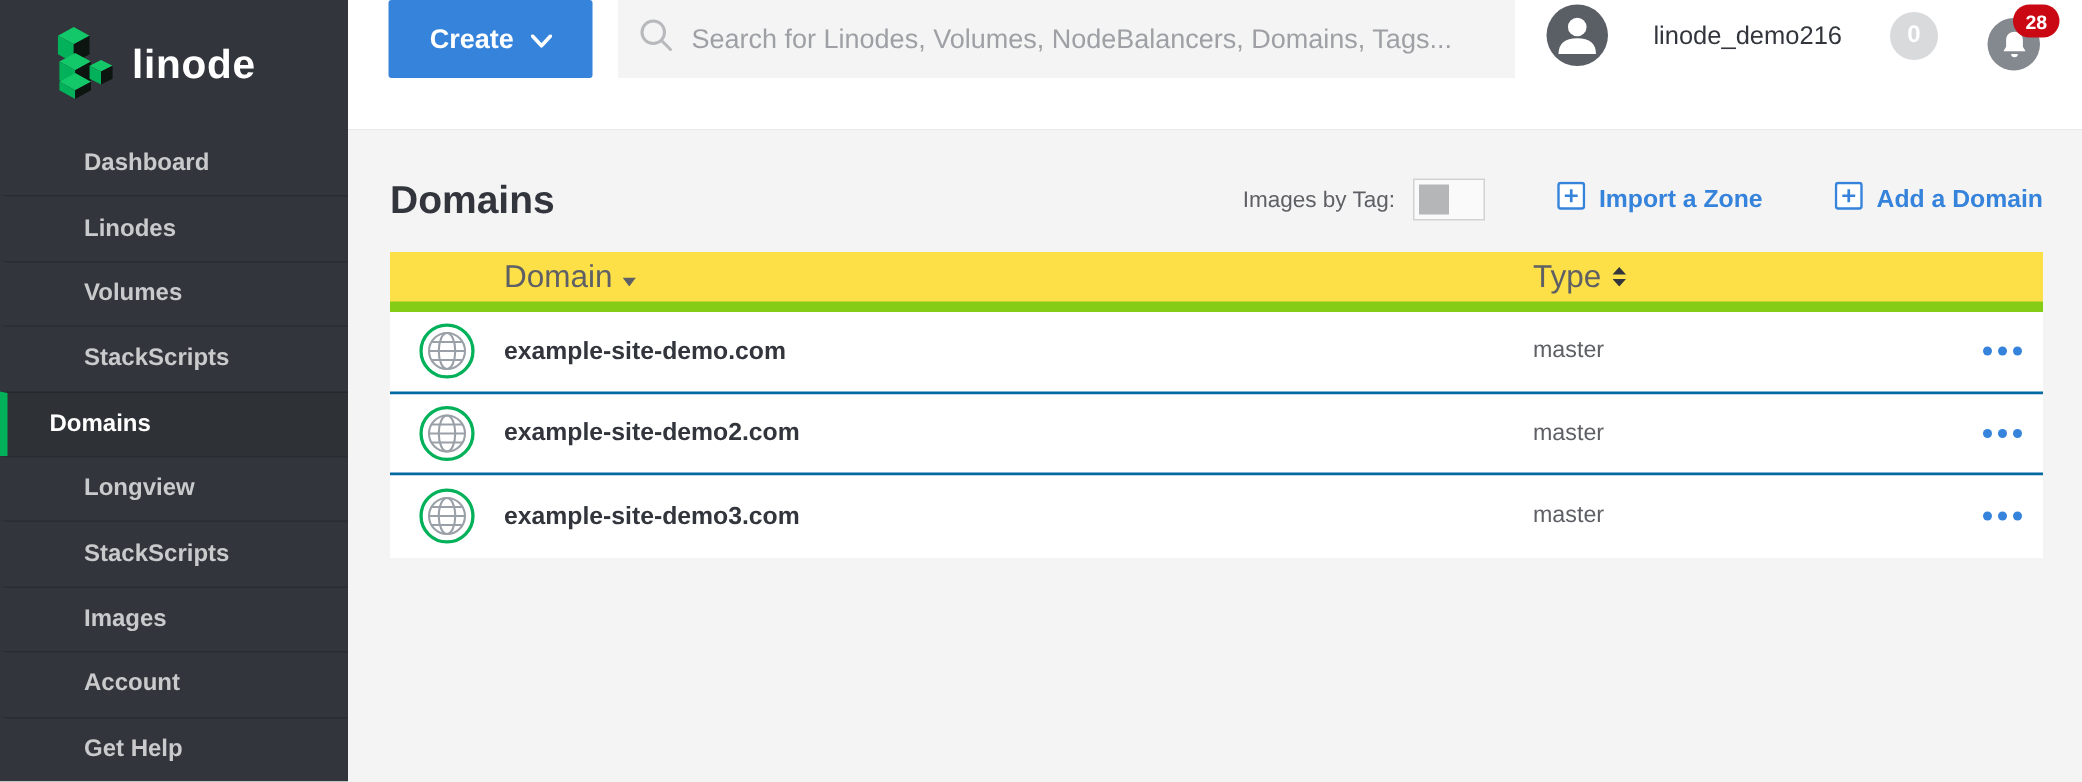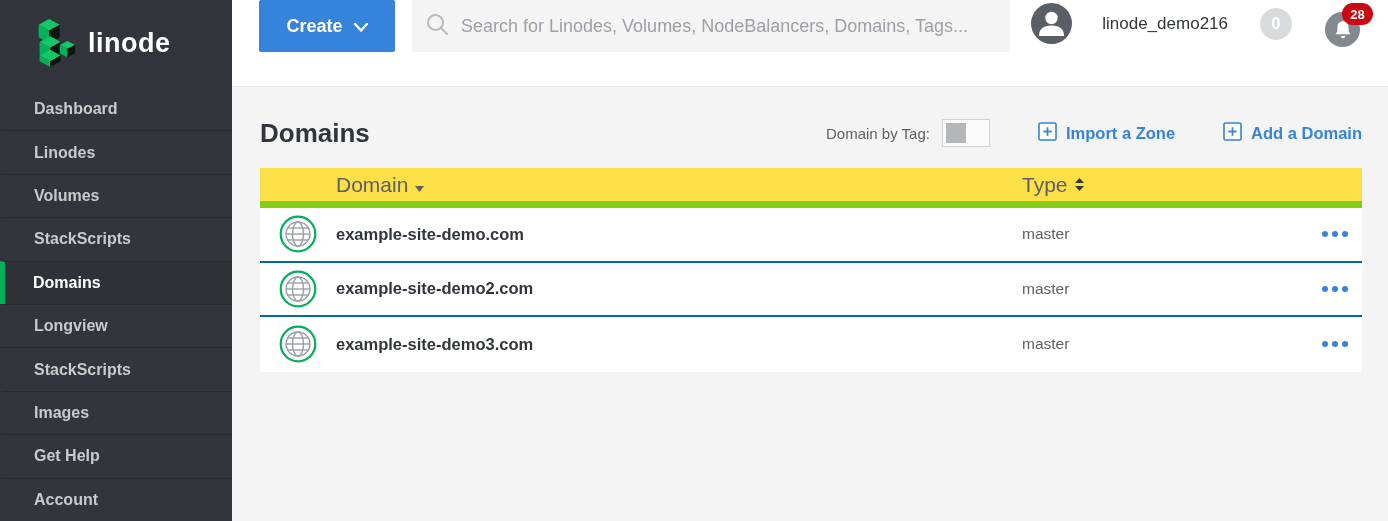"Dashboard" .nav-item { padding-left: 29px -> 51px }
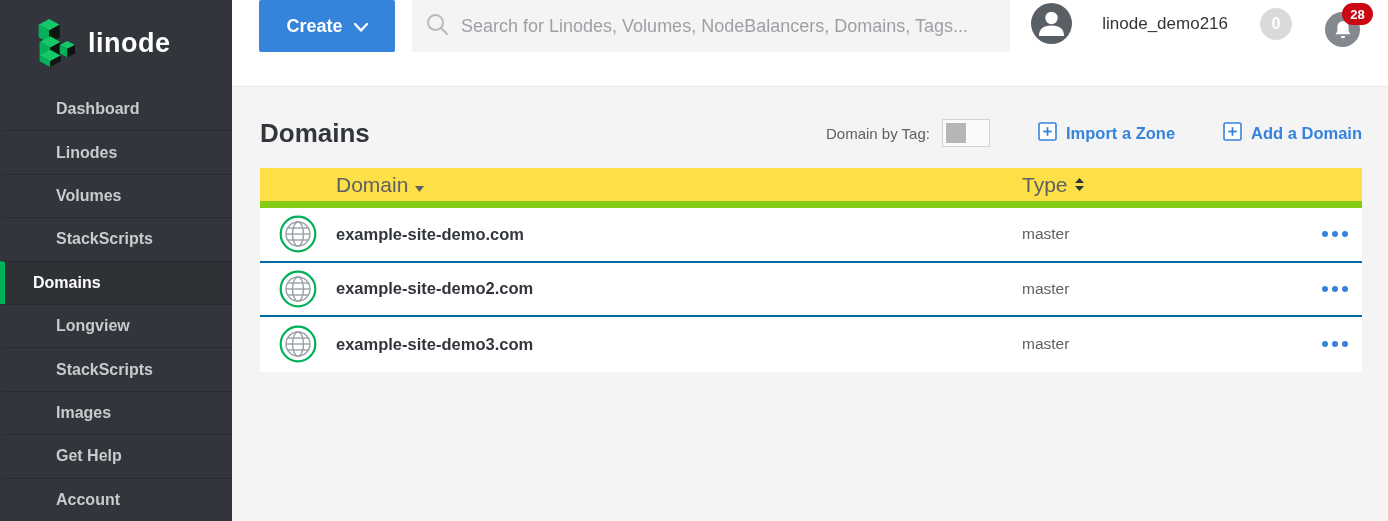"Domain by Tag:" span.group-label { text: Domain -> Images }
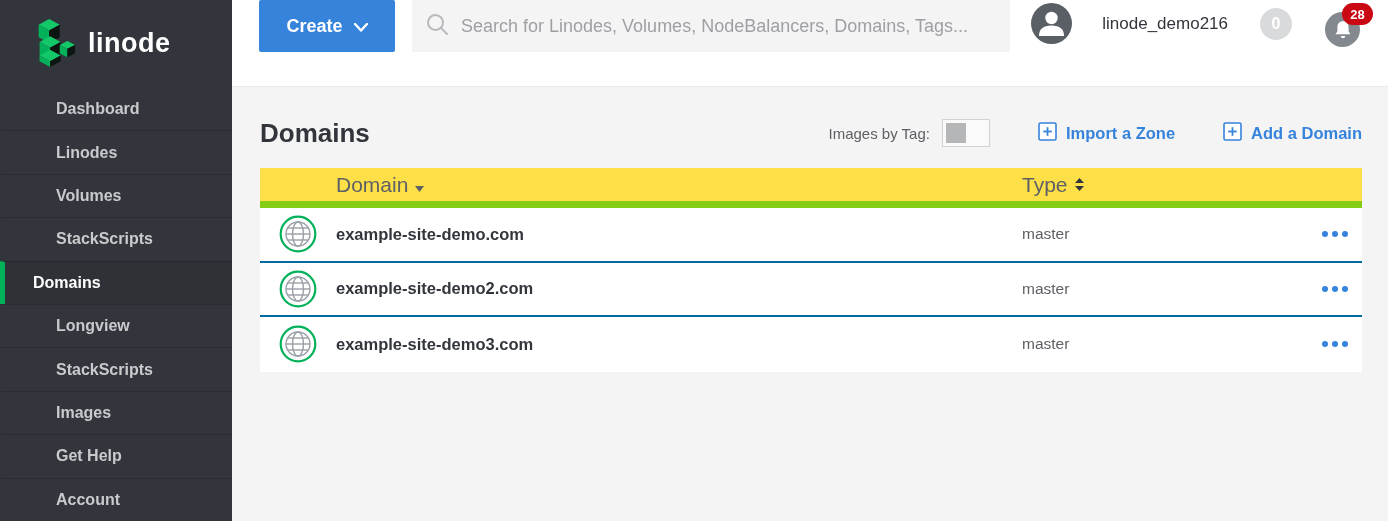"Get Help" div.nav-item { order: before "Account" -> after "Account" }
